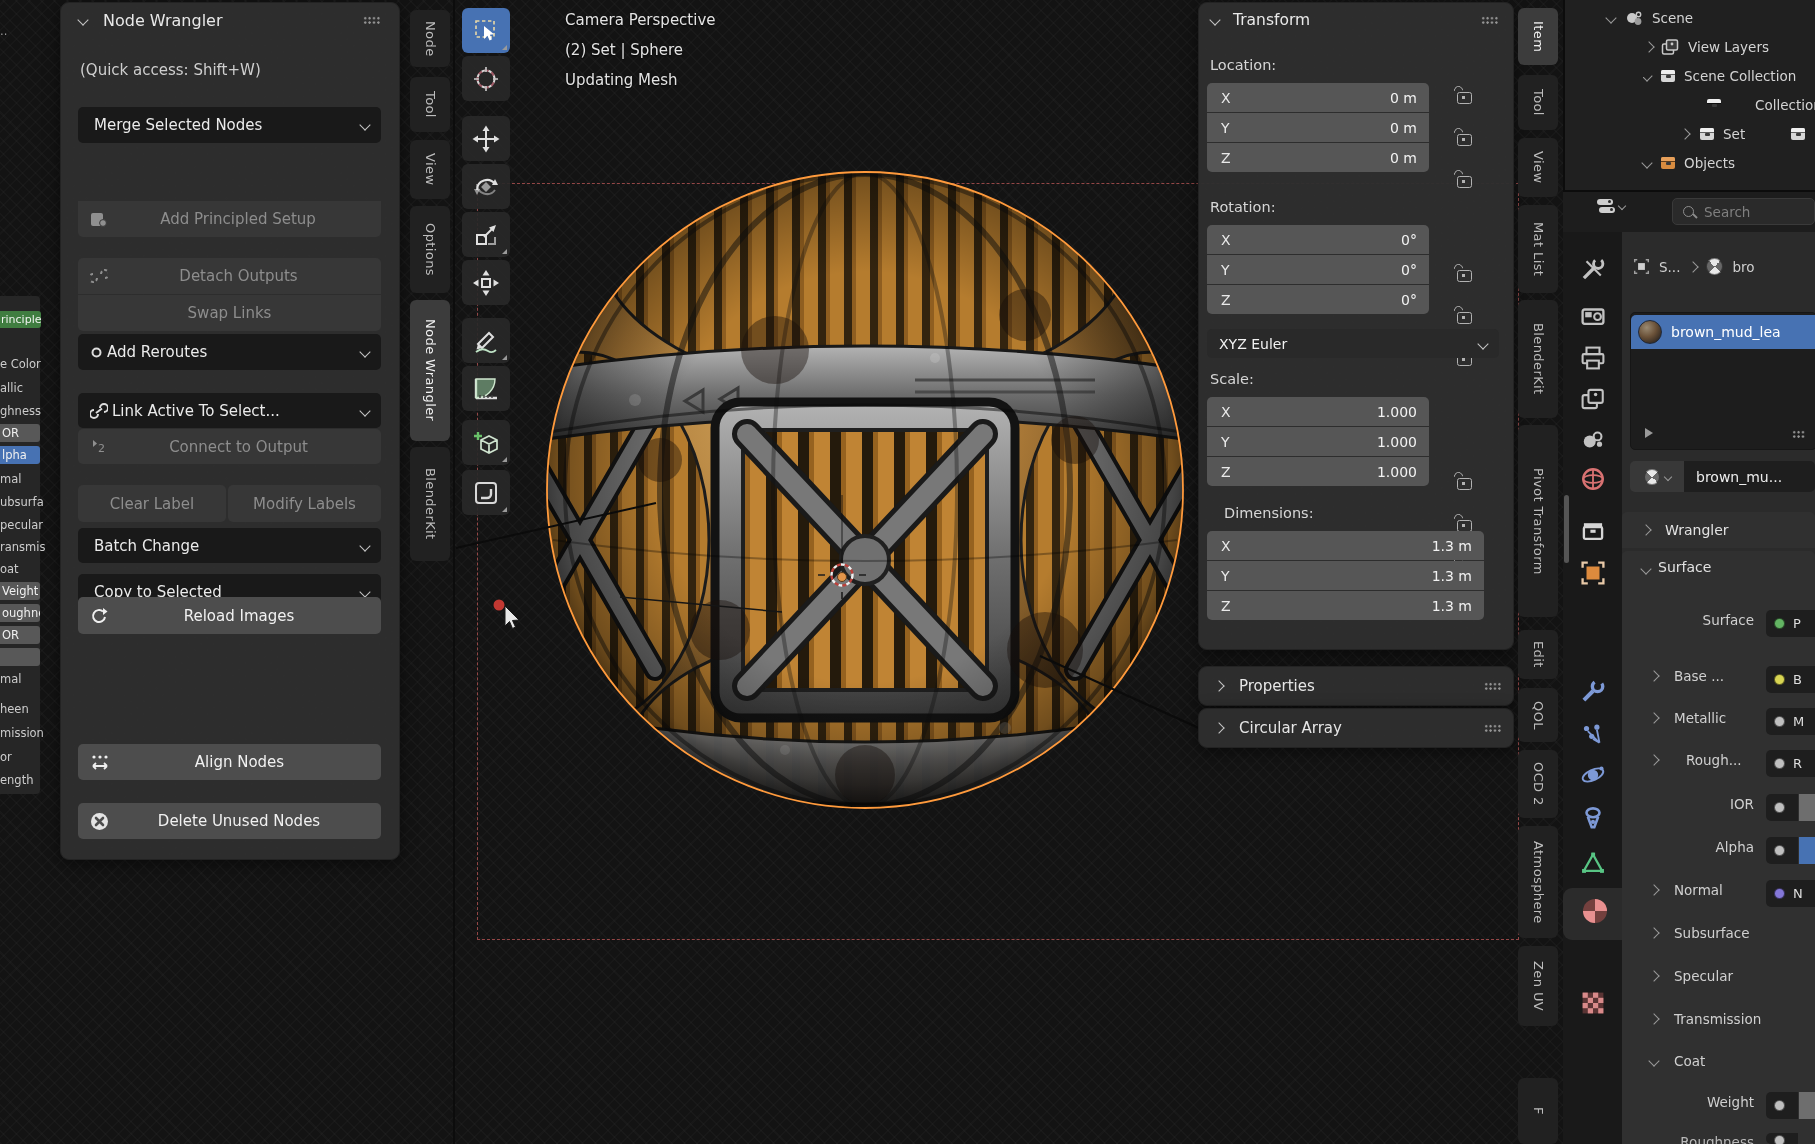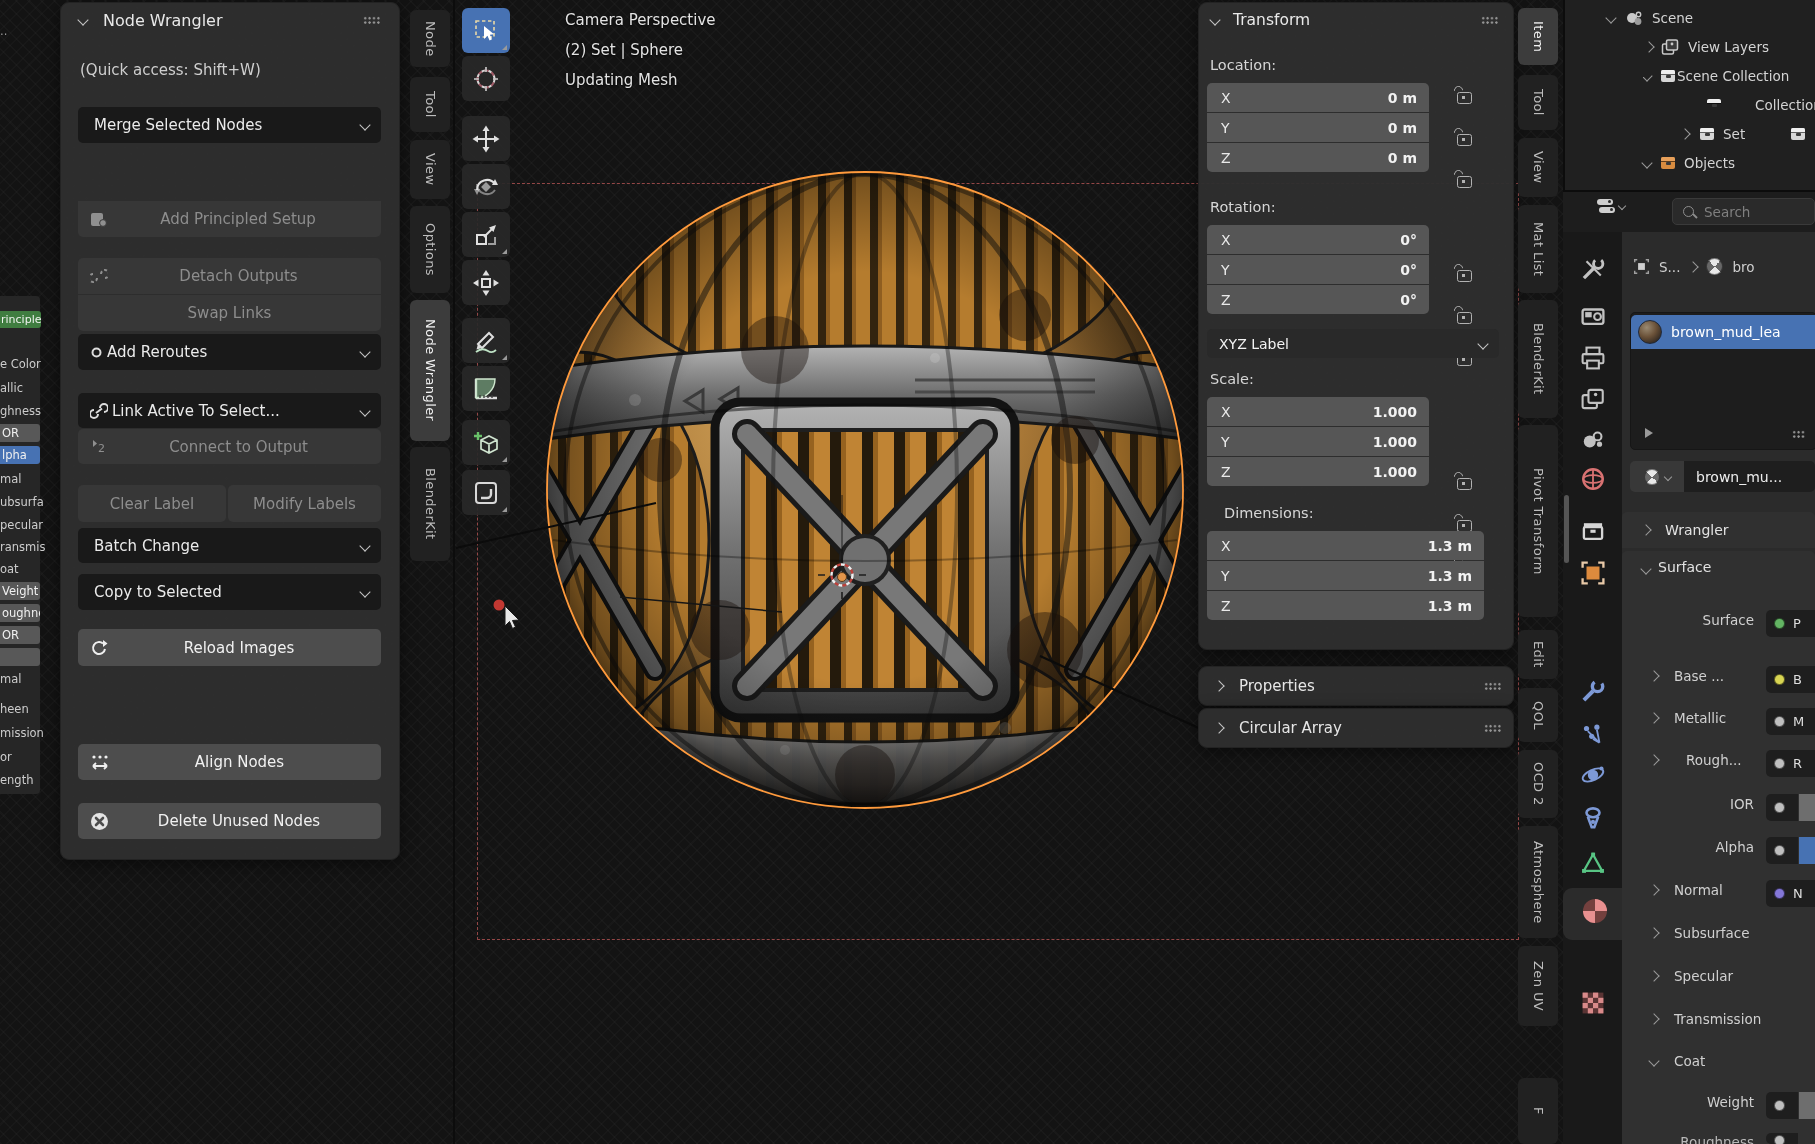"Scene Collection" span { margin-left: 2px -> 9px }
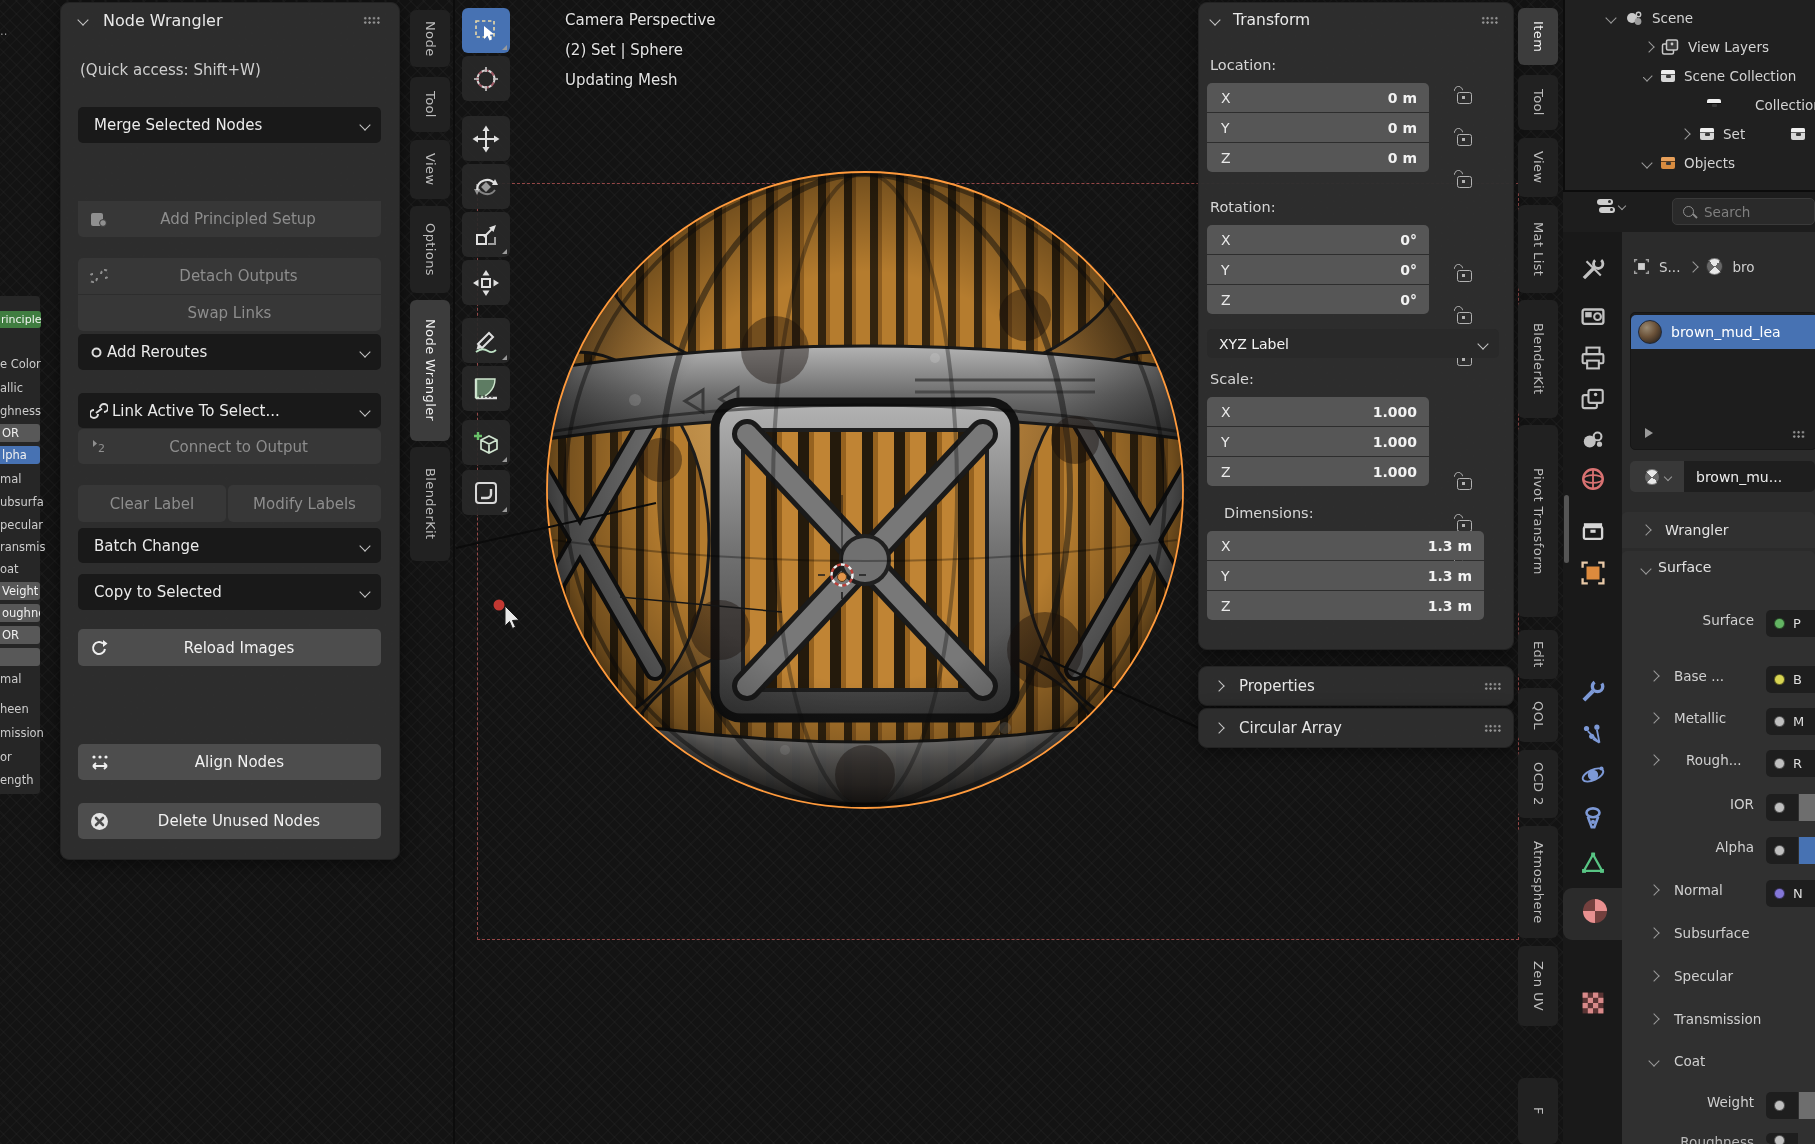"0 m" .trow .vv { font-weight: bold -> none }
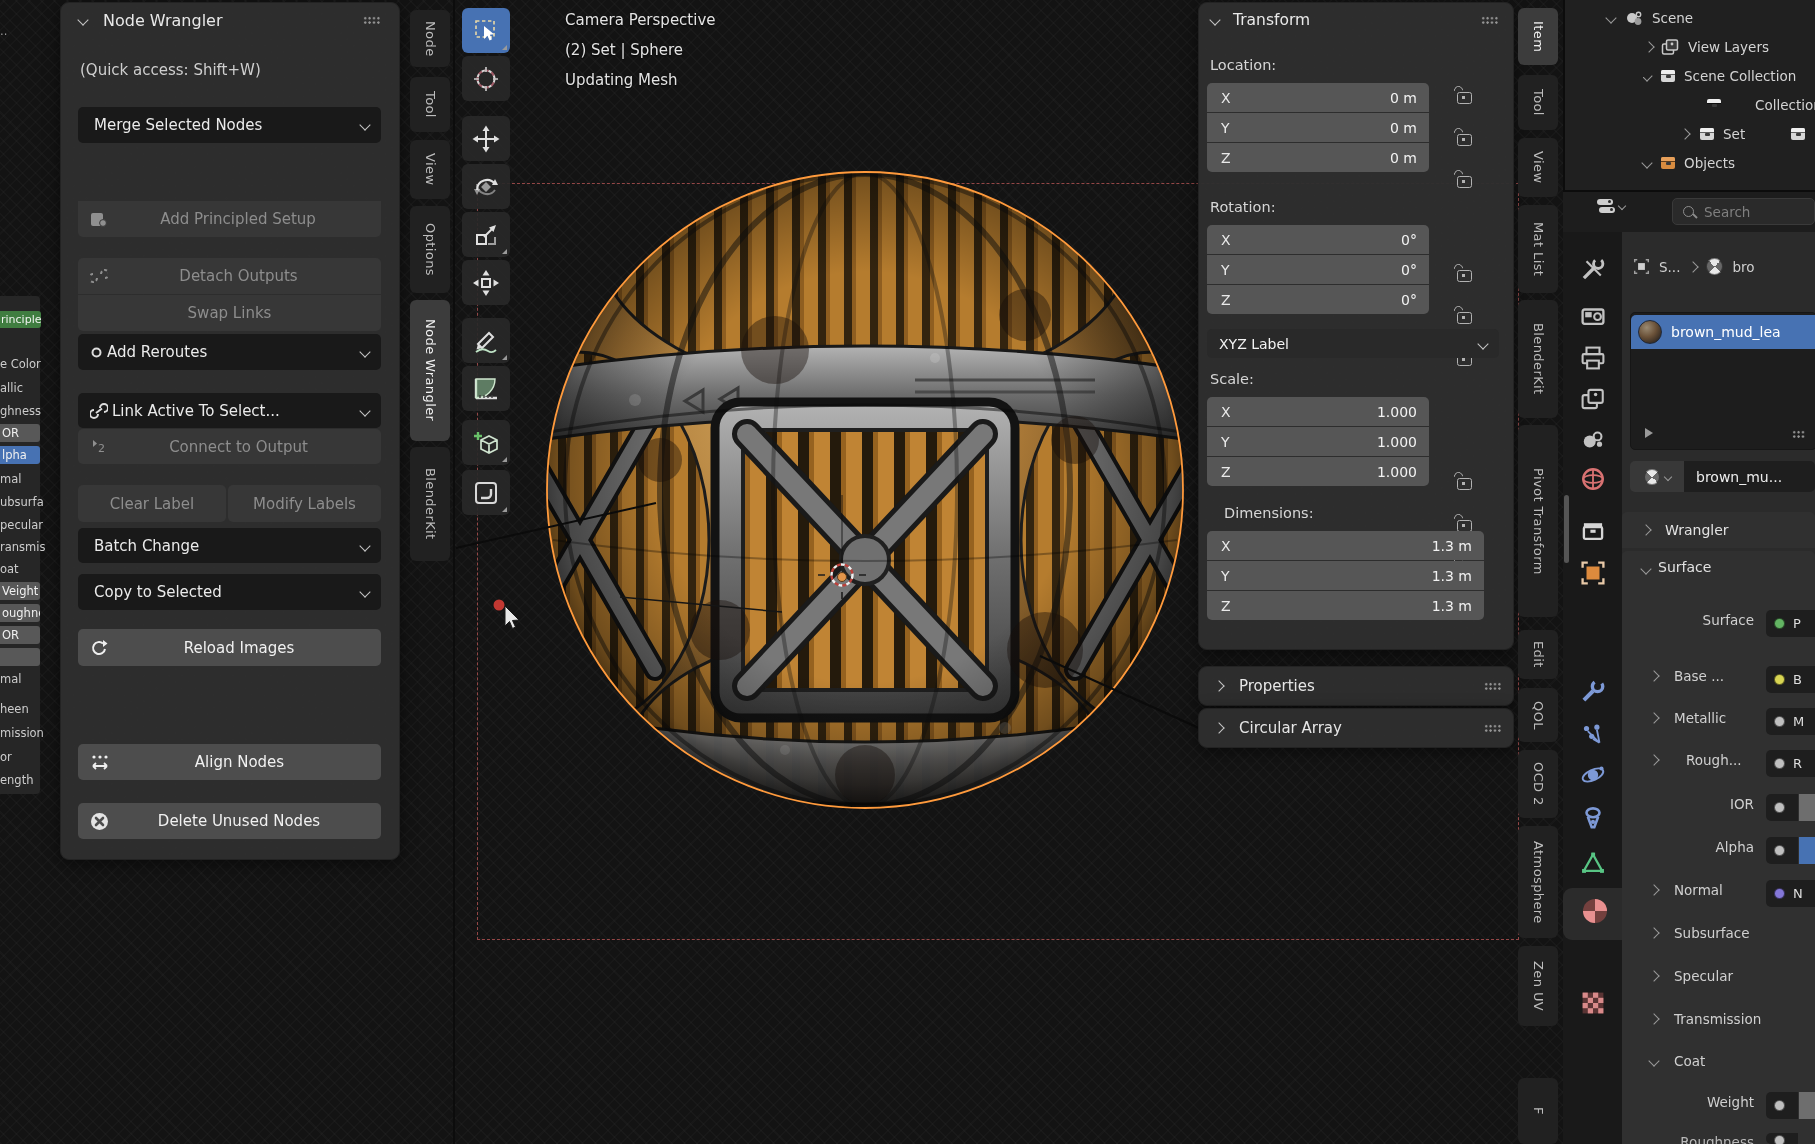"XYZ Label" span { text: Label -> Euler }
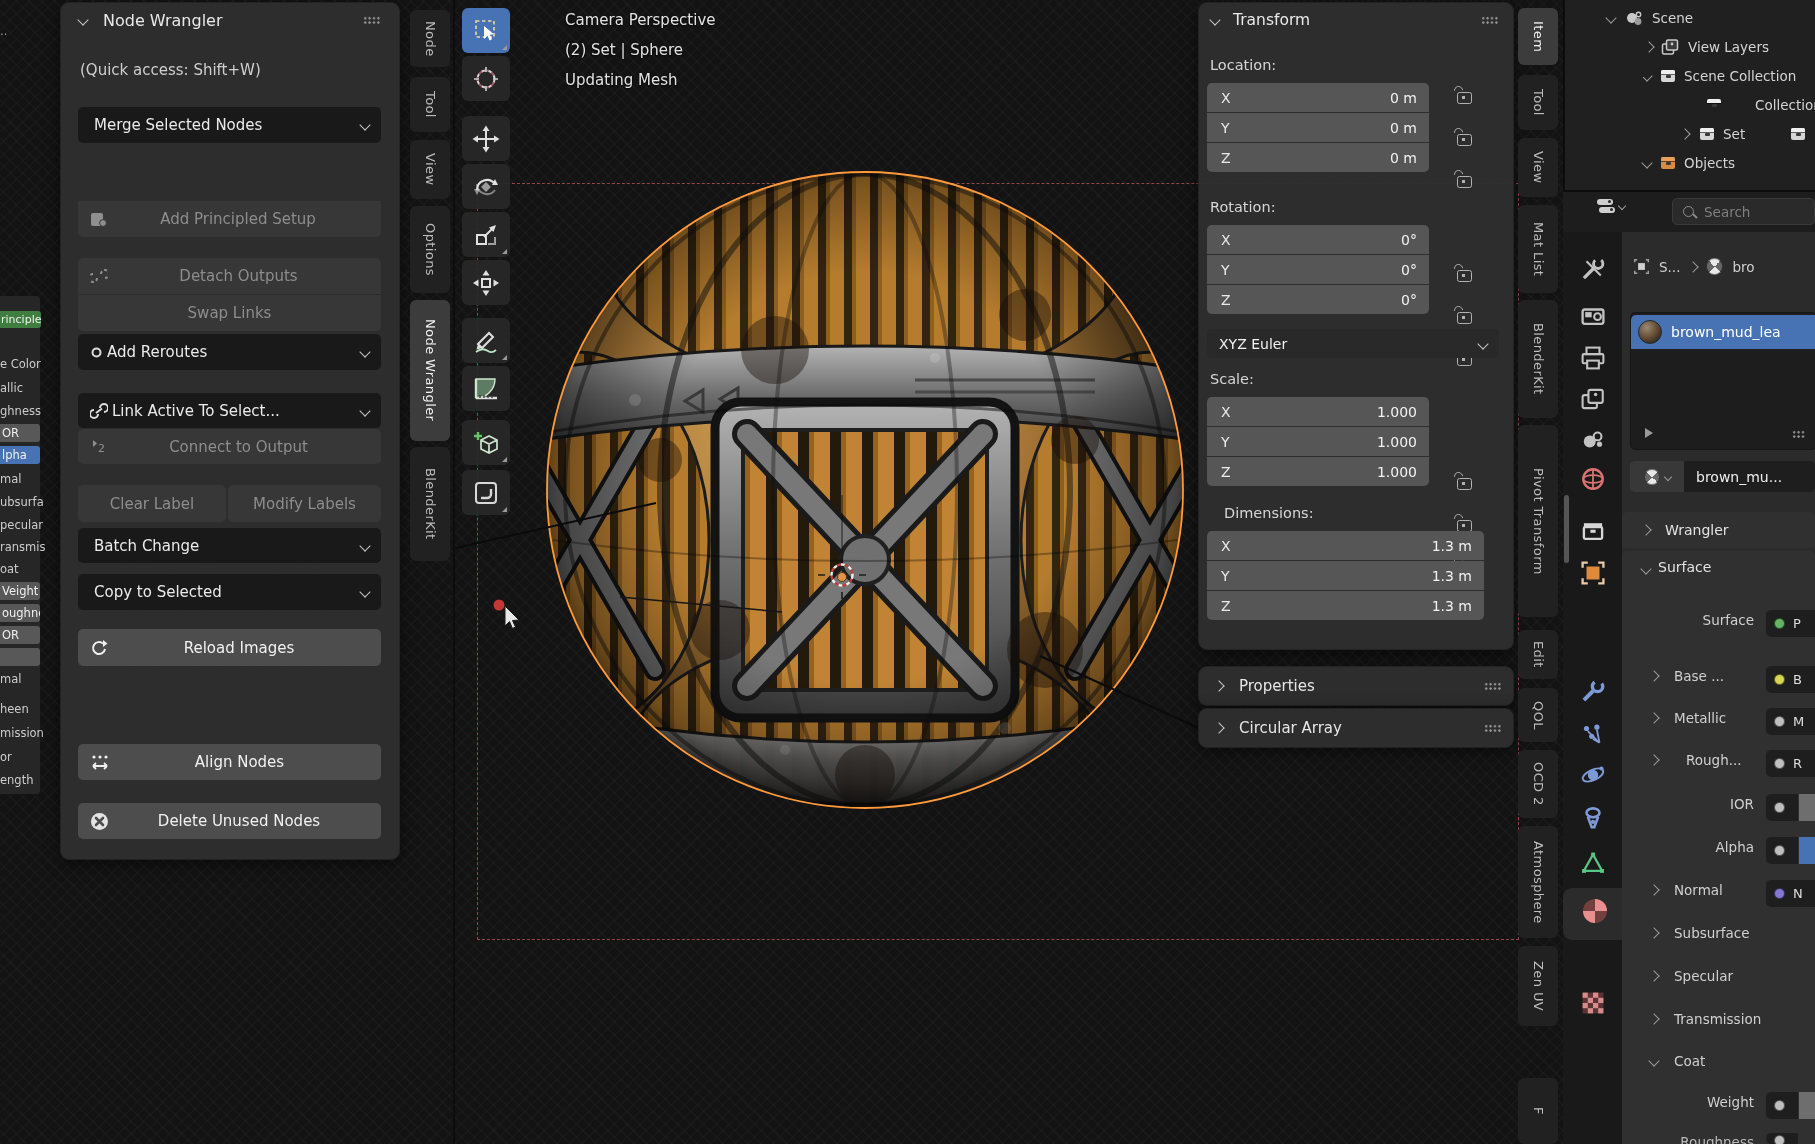"Reload Images" div.nwbtn { top: 626px -> 594px }
